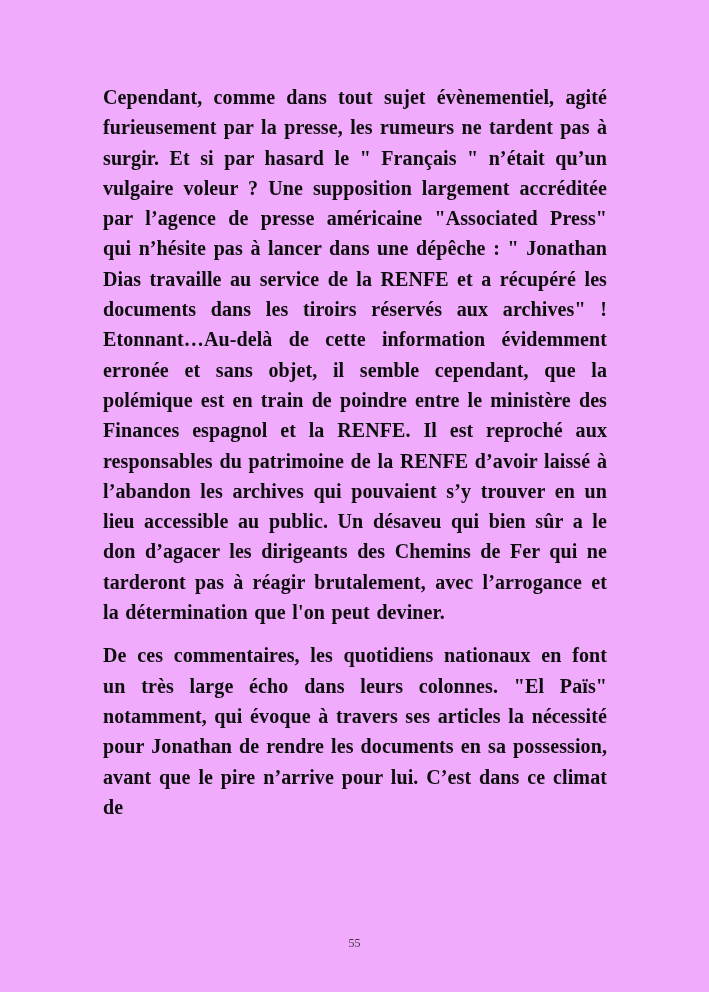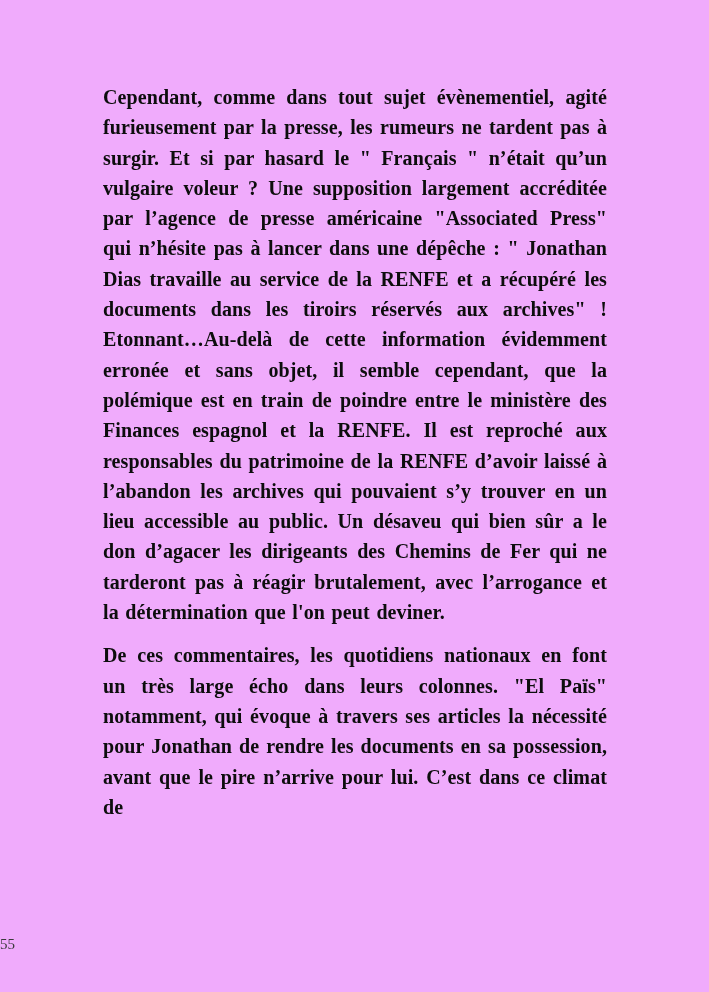"55" .page-number { font-size: 15px -> 12px; text-align: left -> center }
